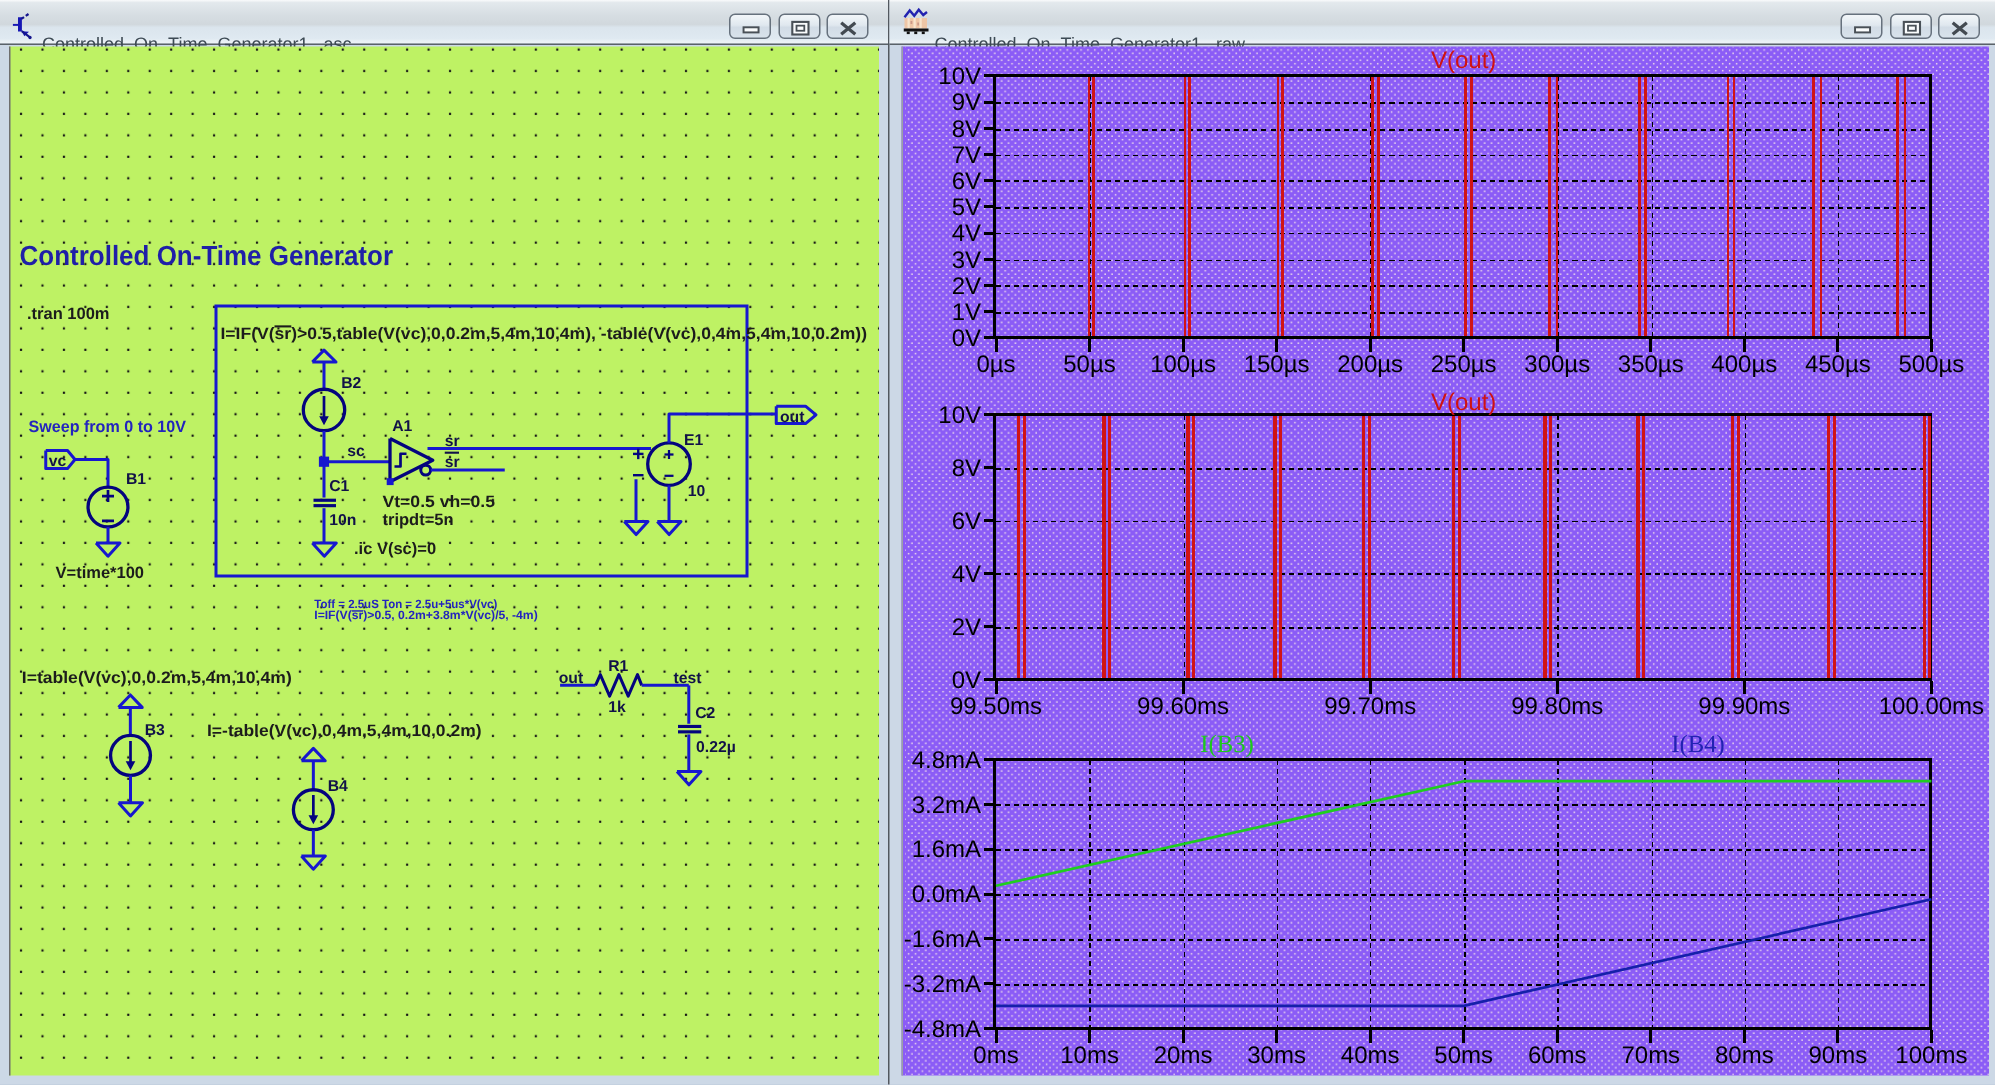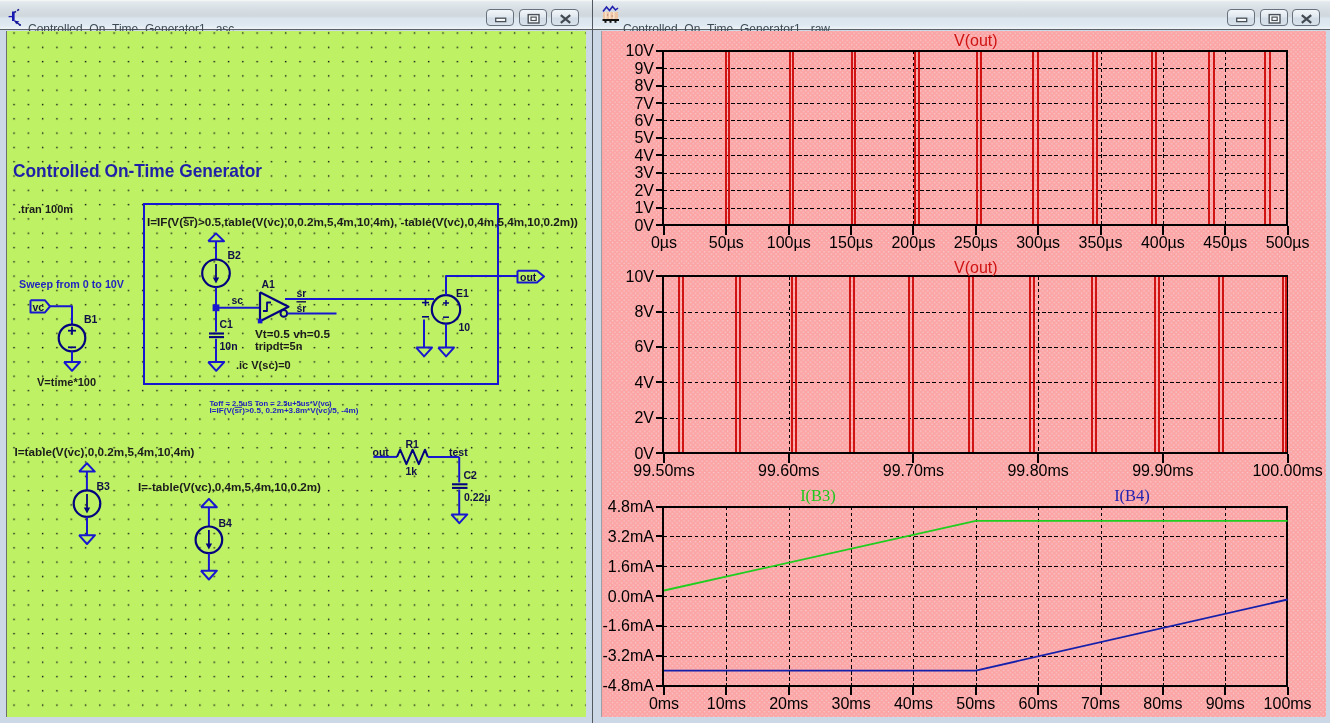"10V" div.canvas { background: #fca5a5 -> #8b5cf6 }
